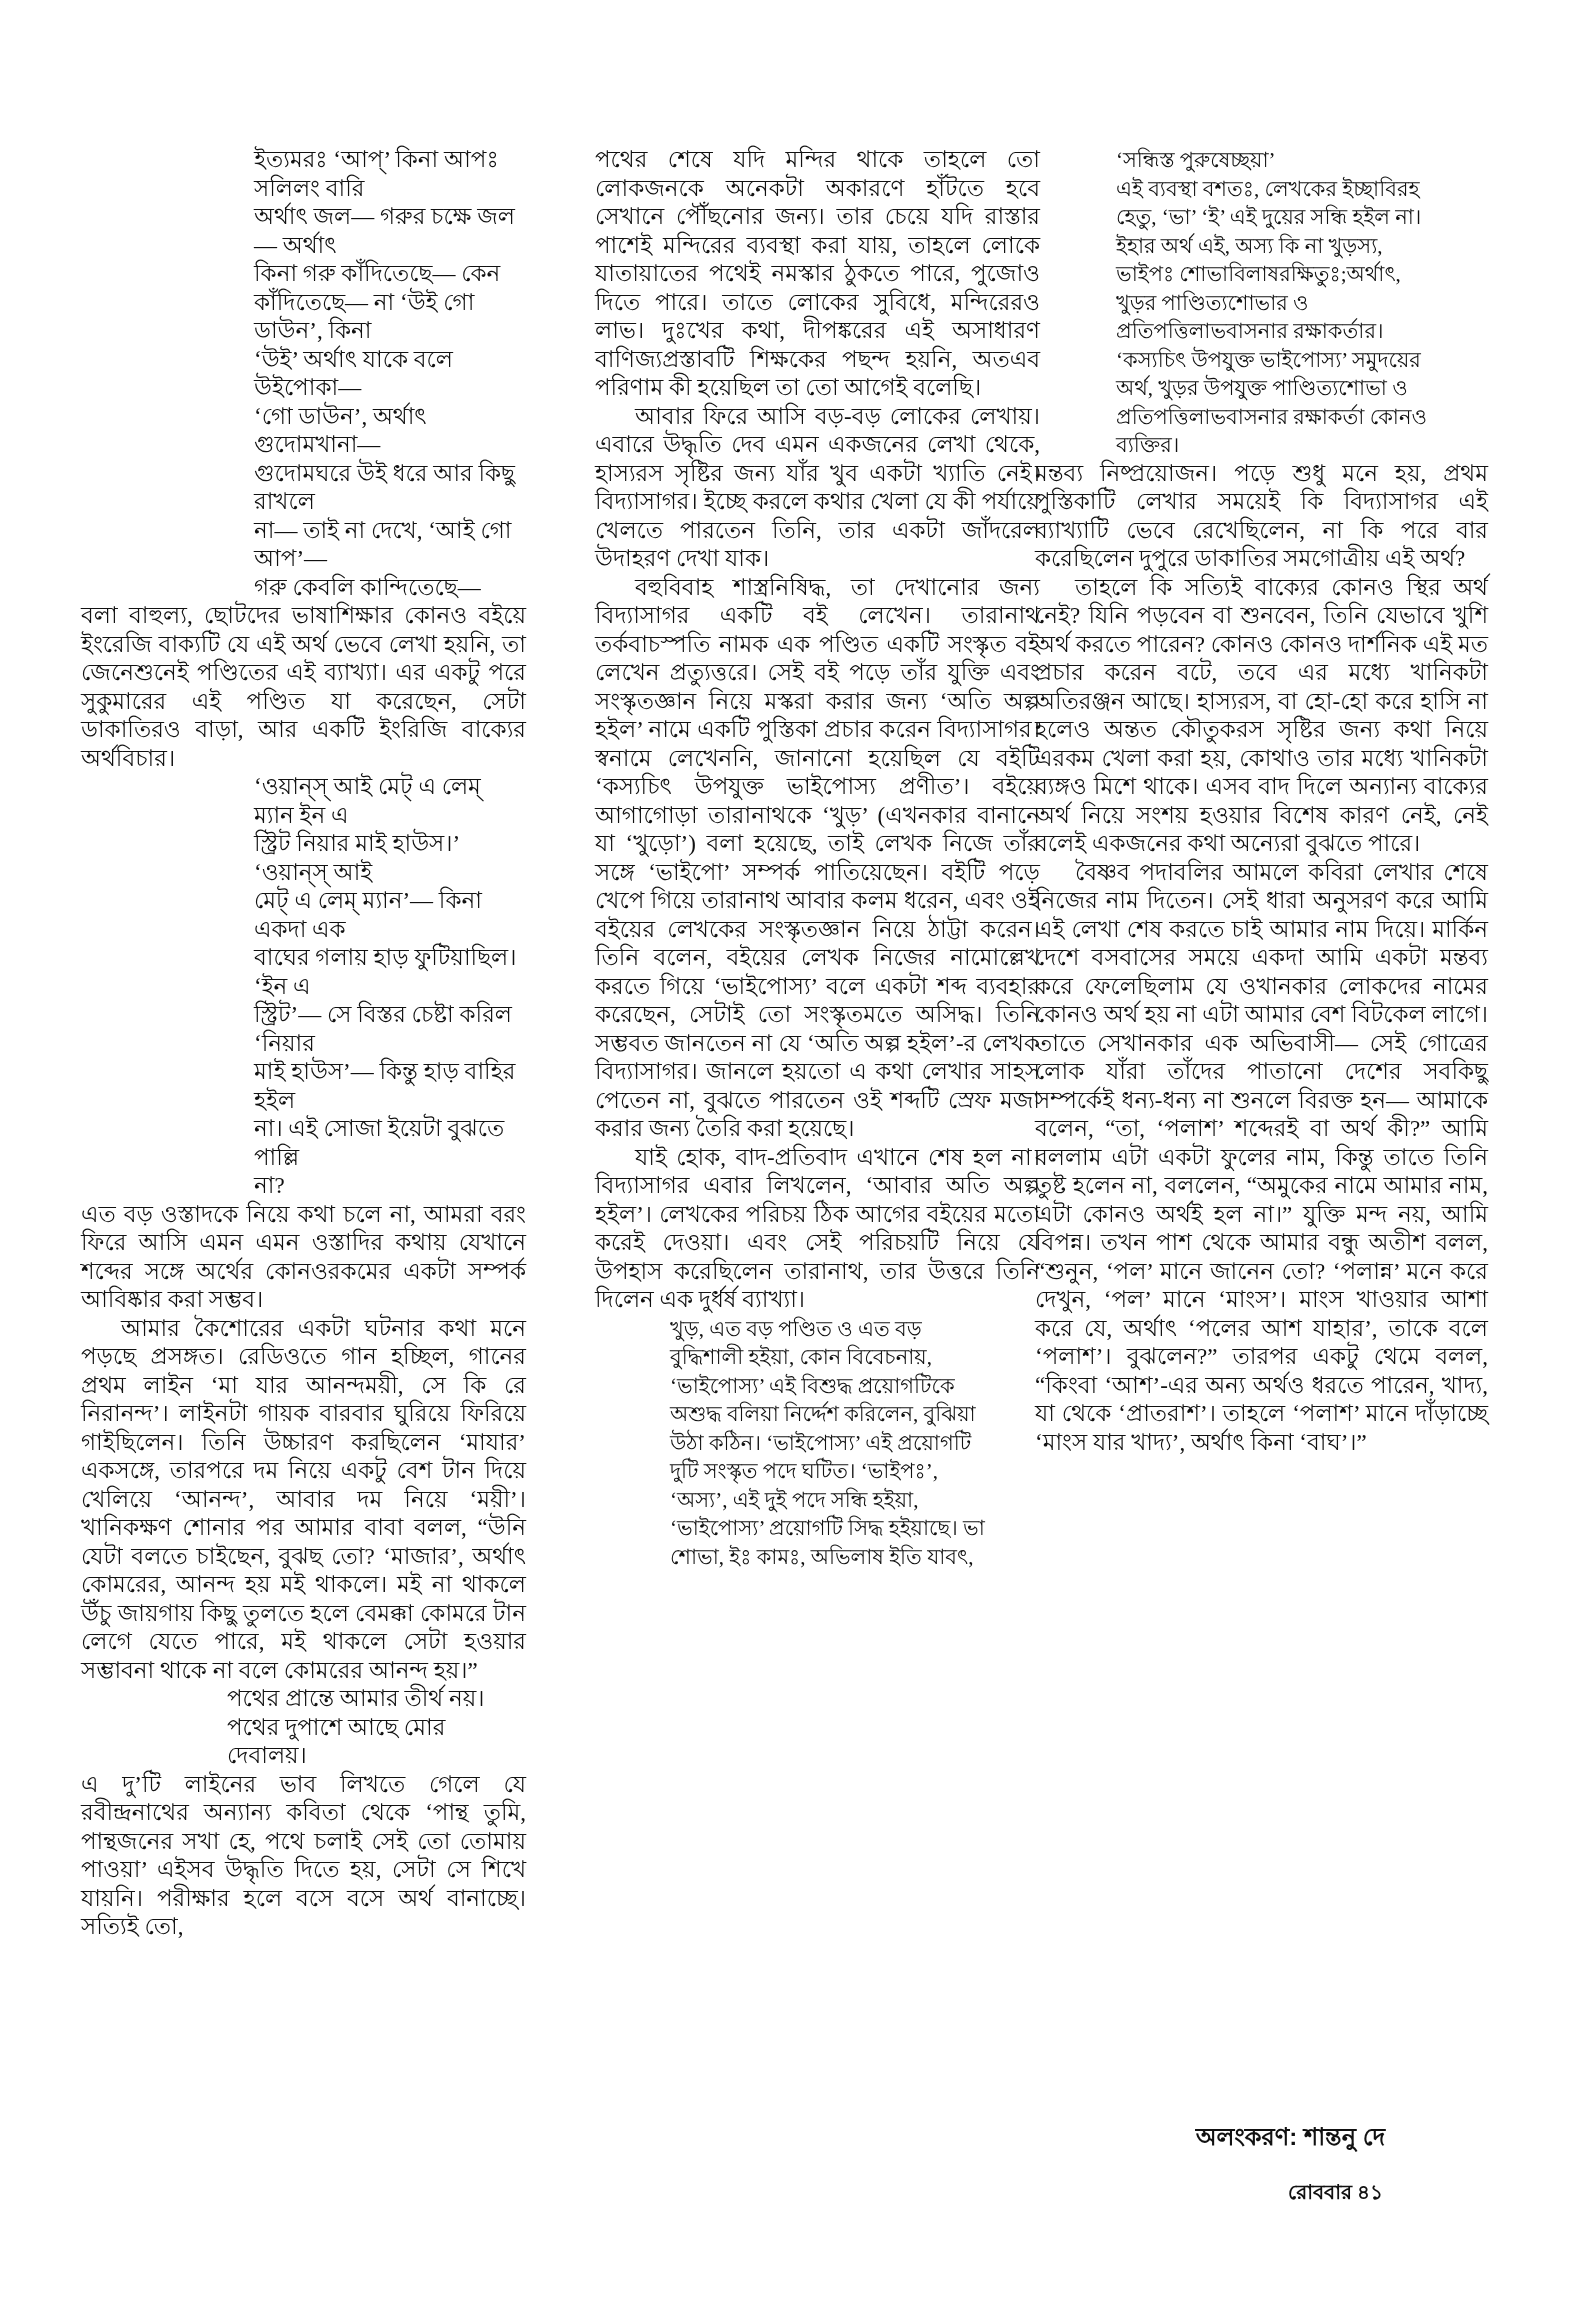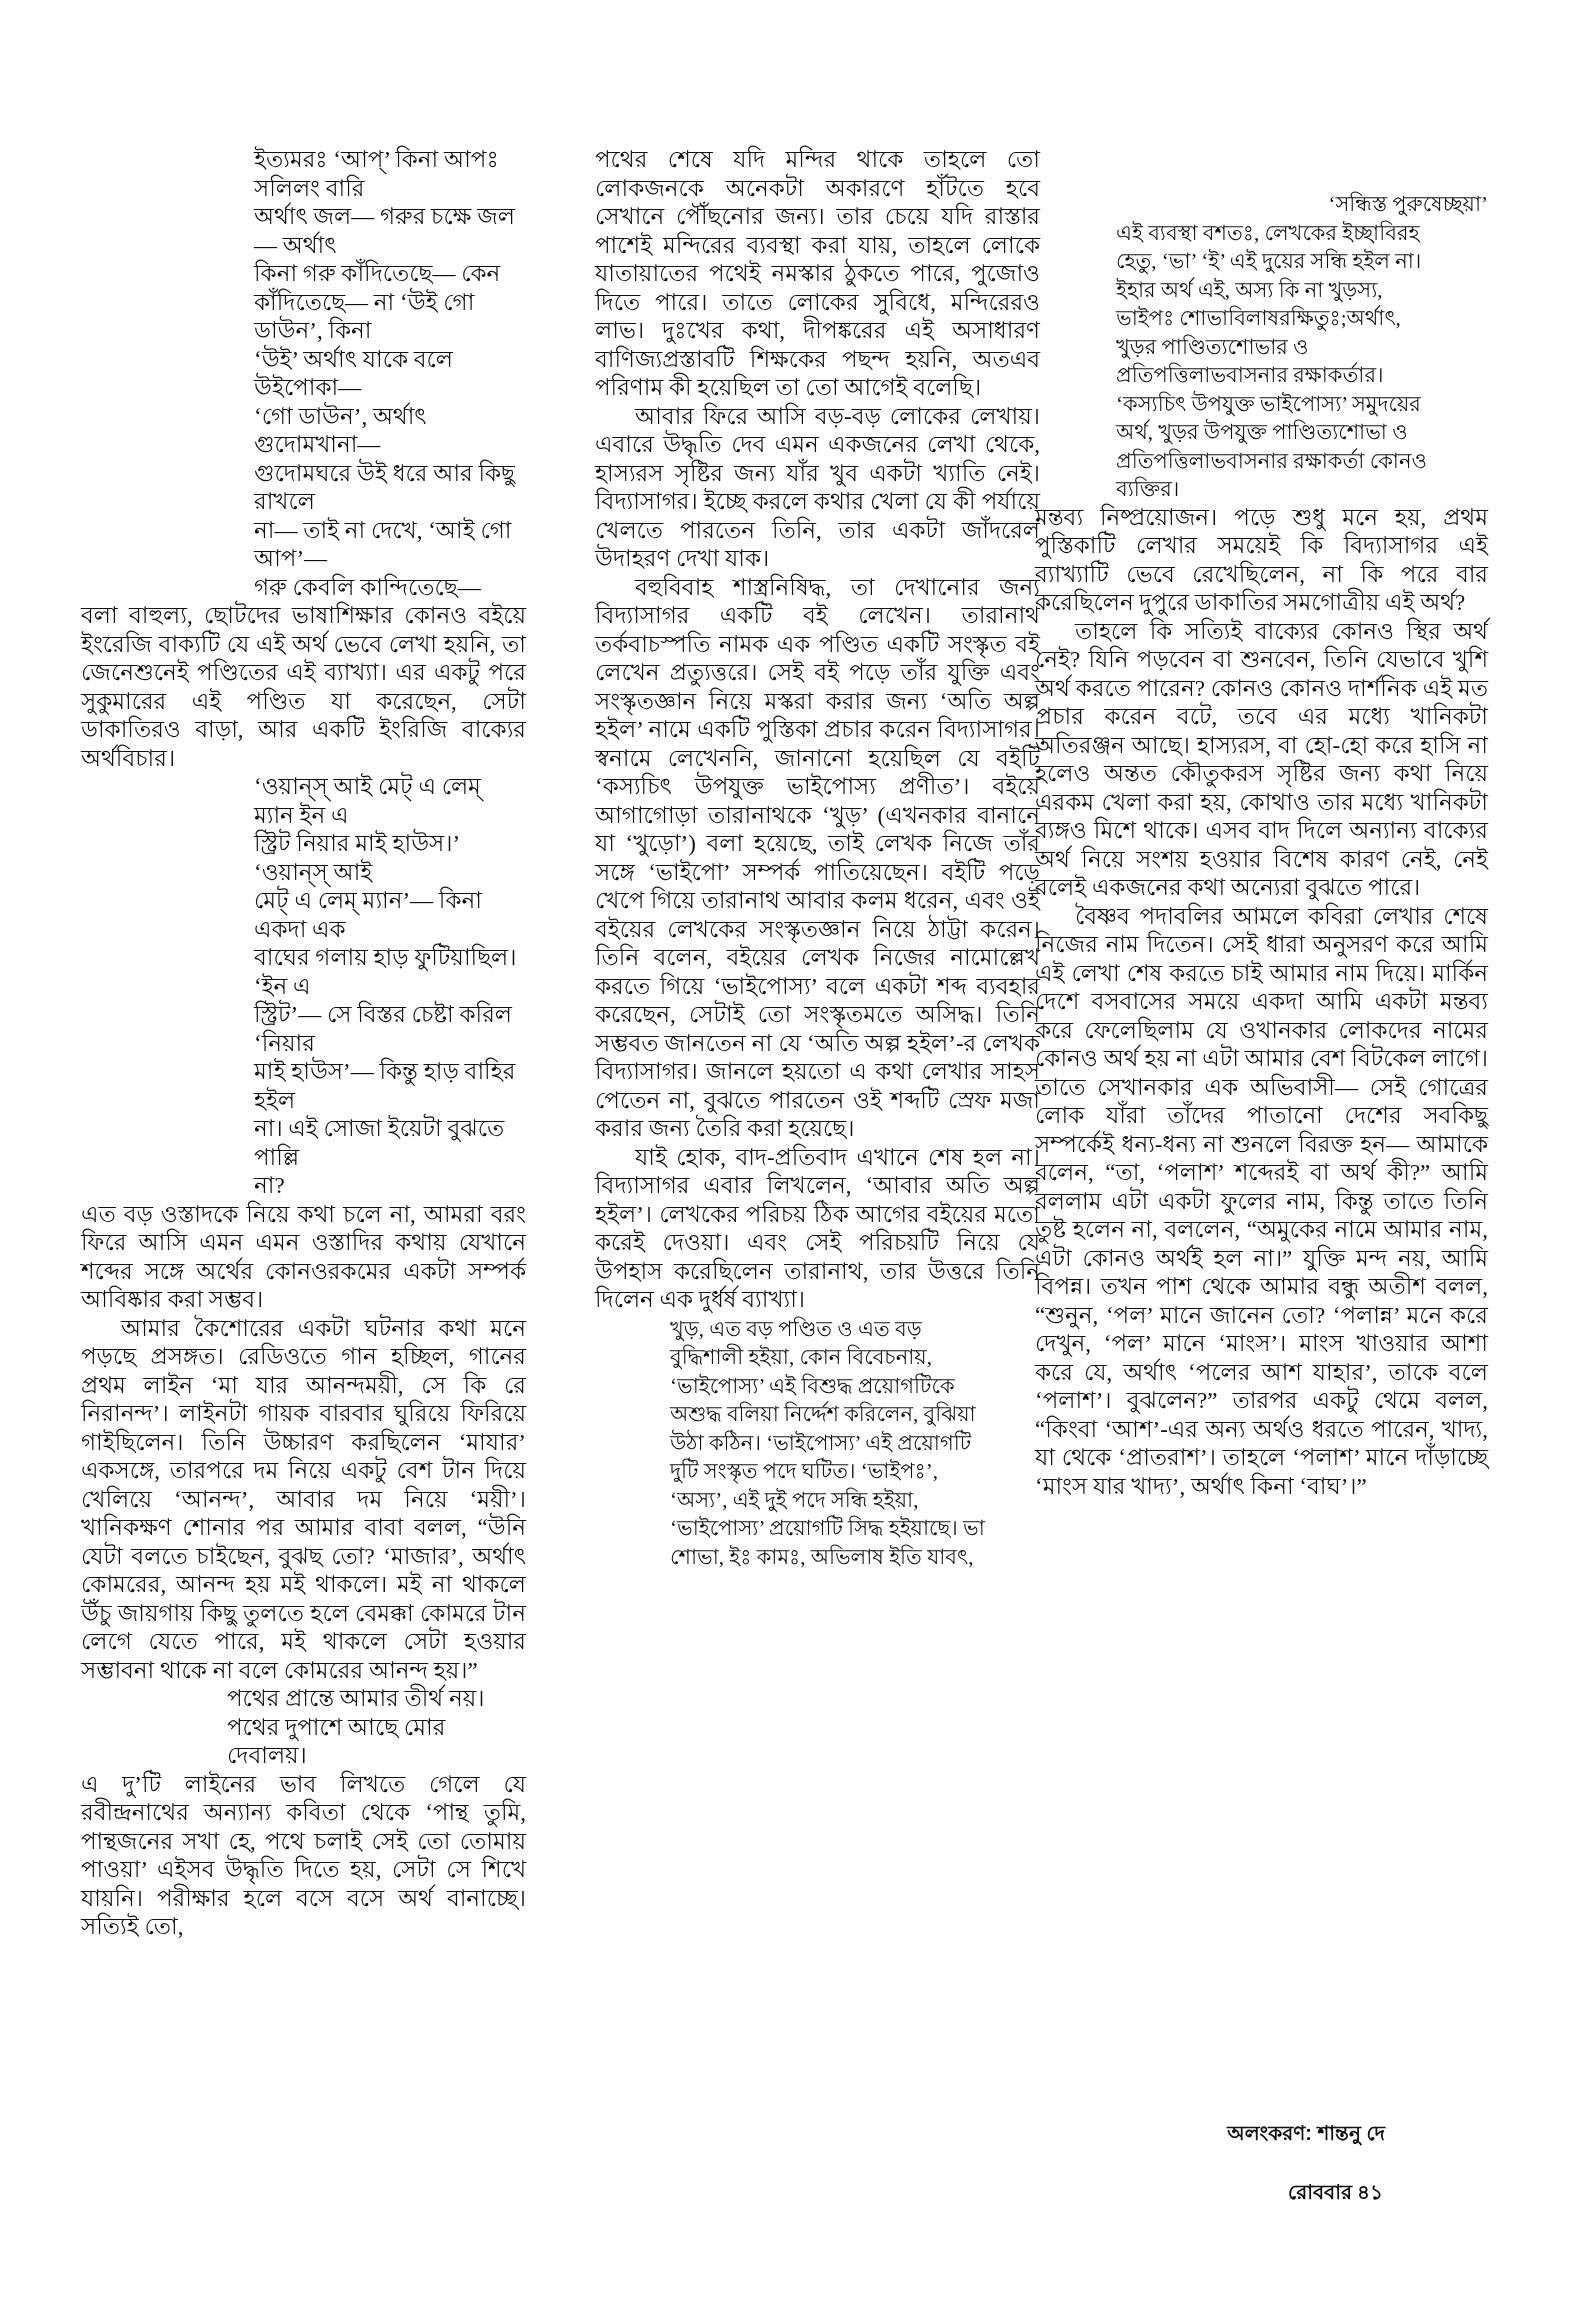"‘সন্ধিস্ত পুরুষেচ্ছয়া’" .verse.centered { margin-top: 44px -> none; text-align: right -> left }
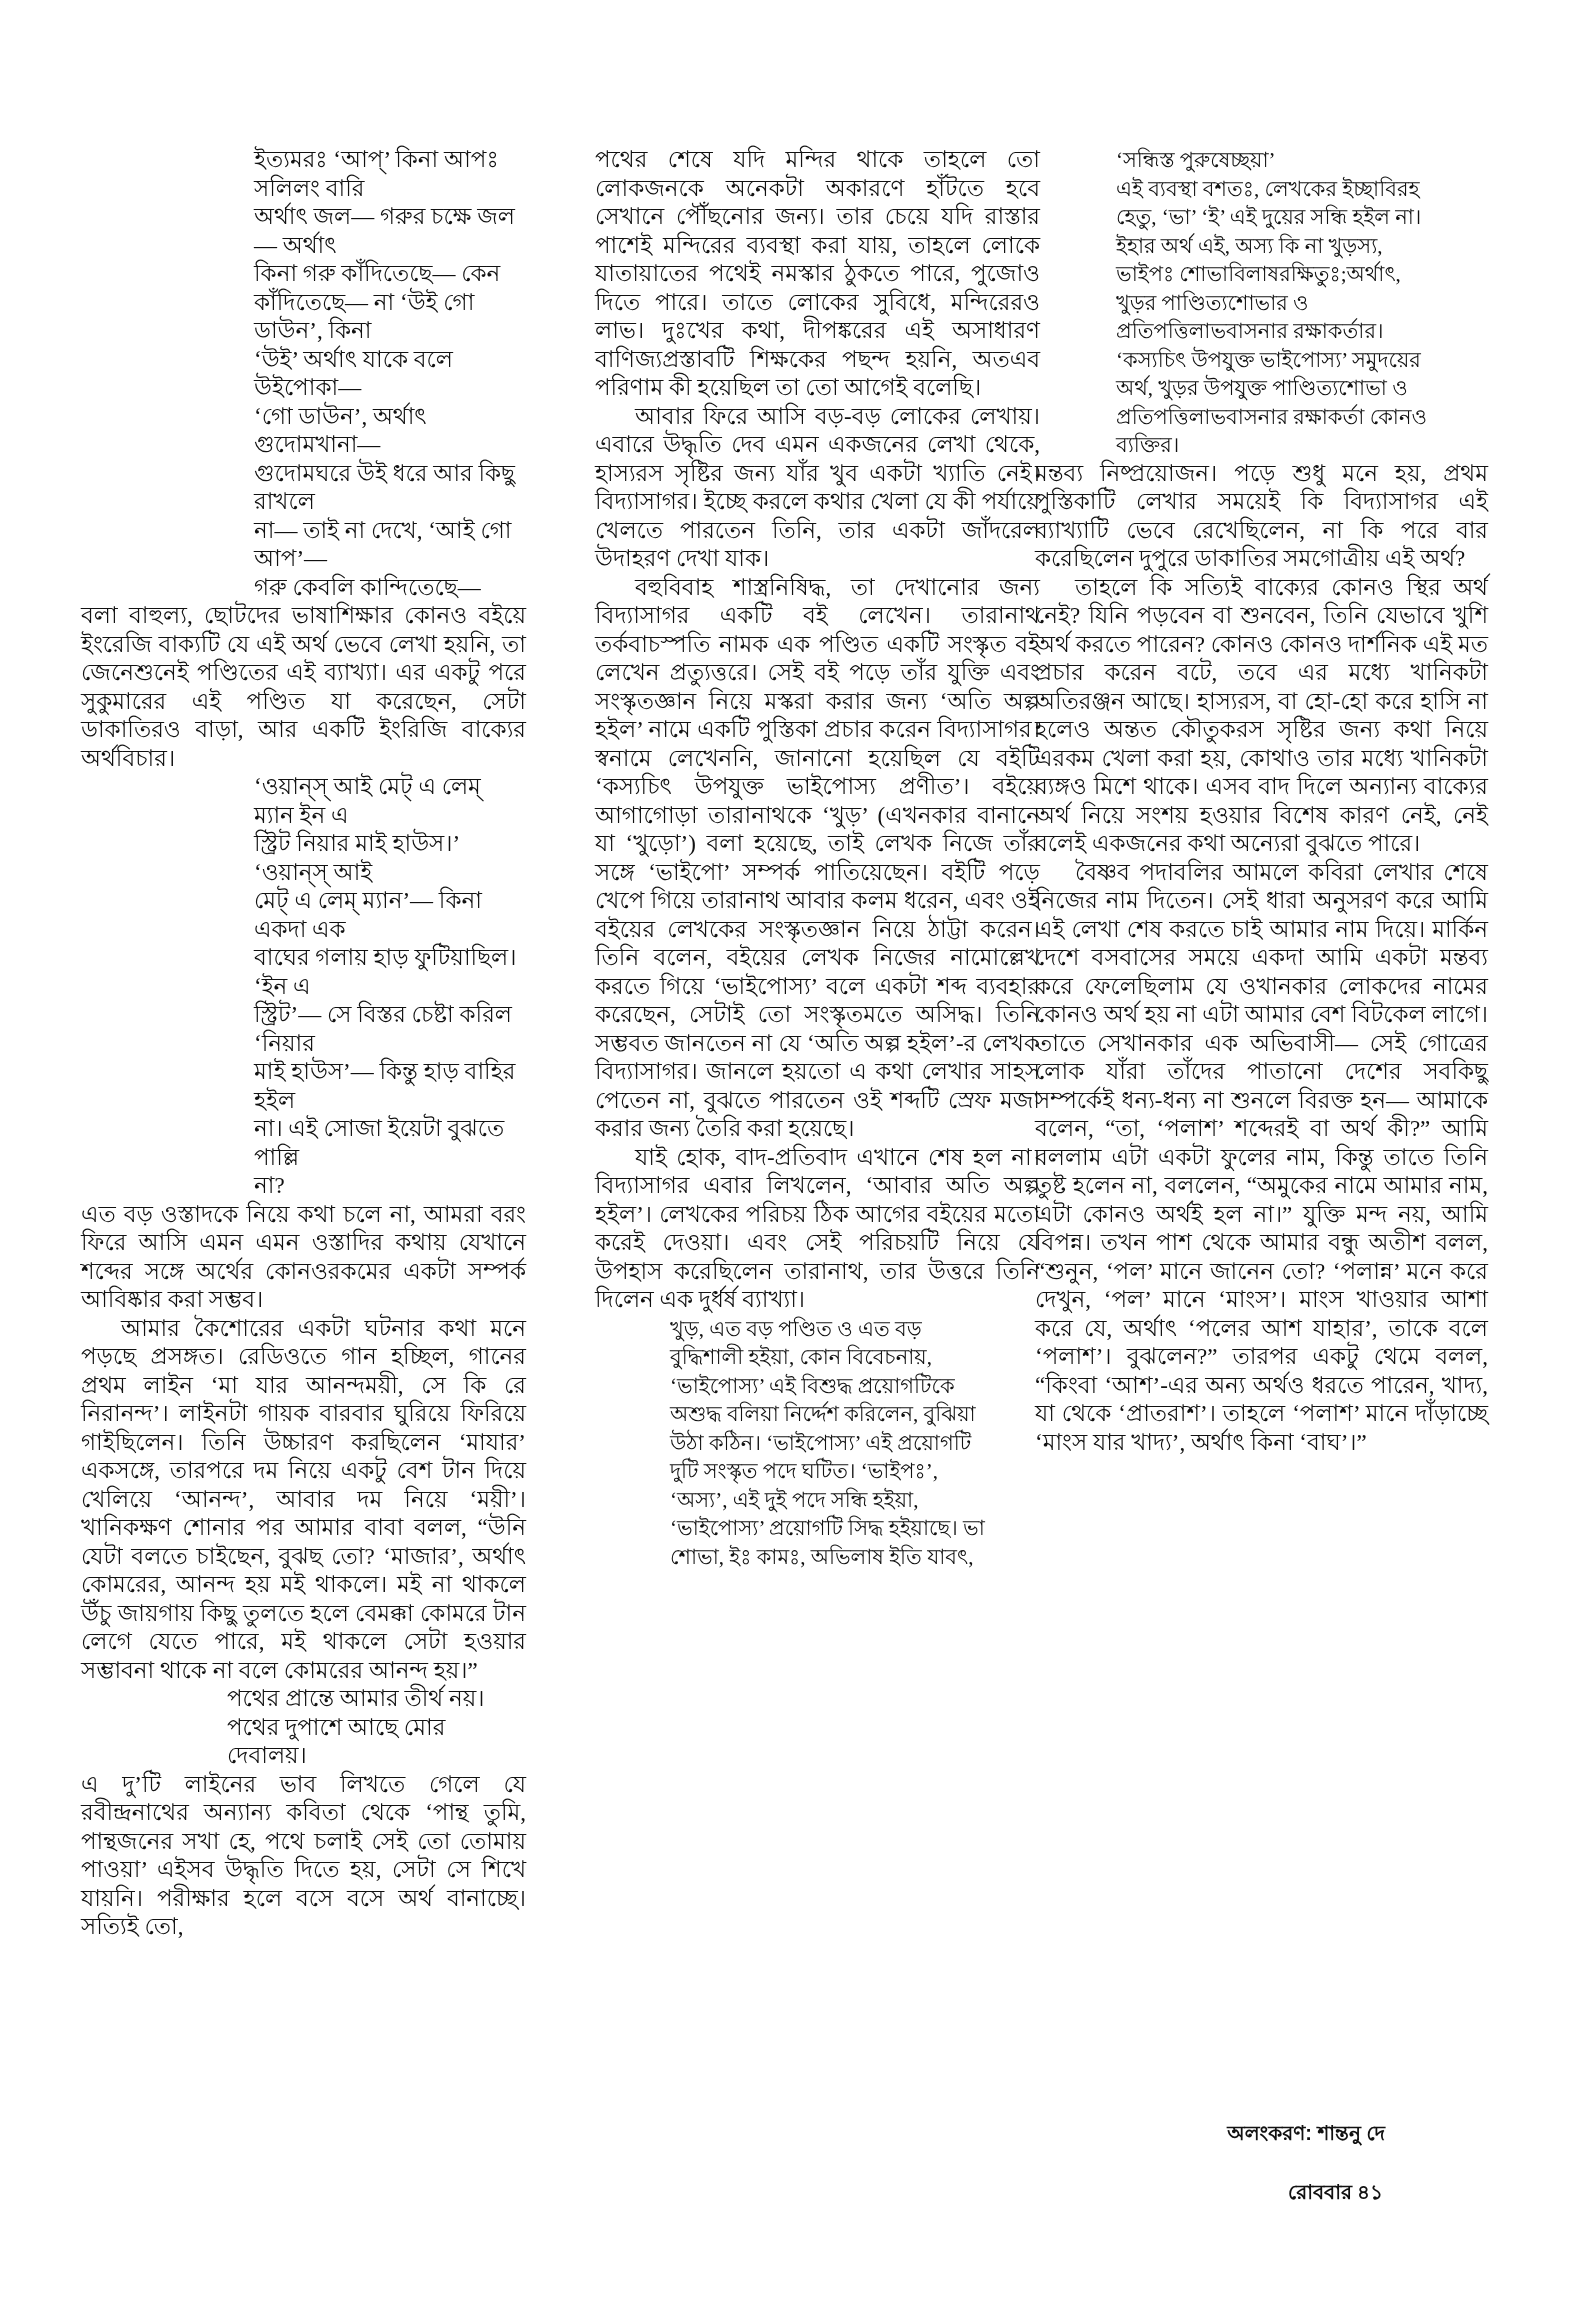"অলংকরণ: শান্তনু দে" .credit { font-size: 20px -> 24px }
